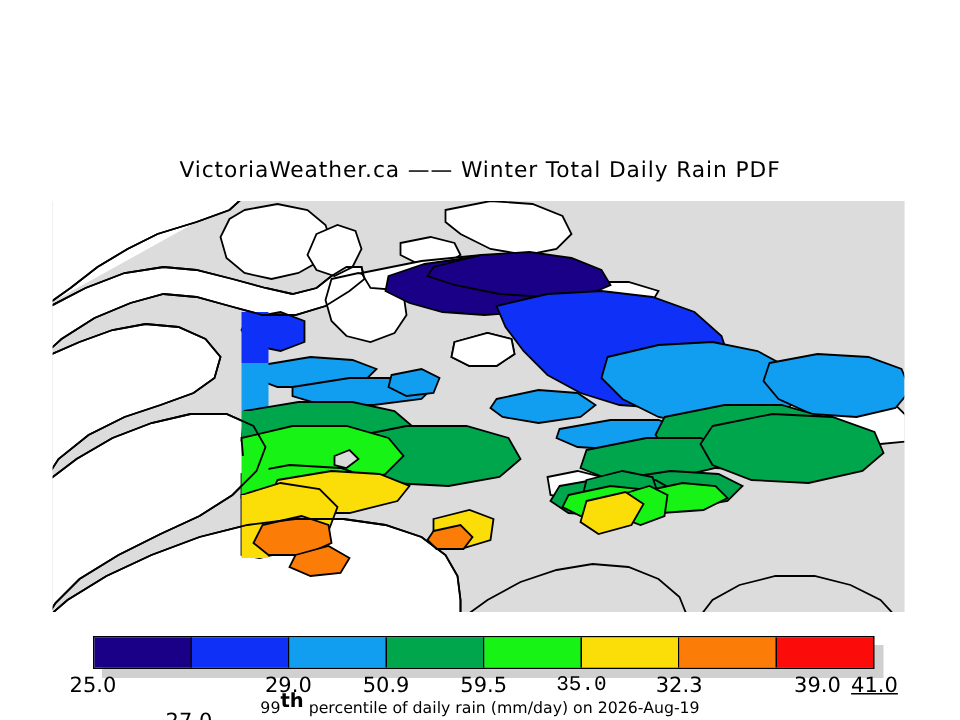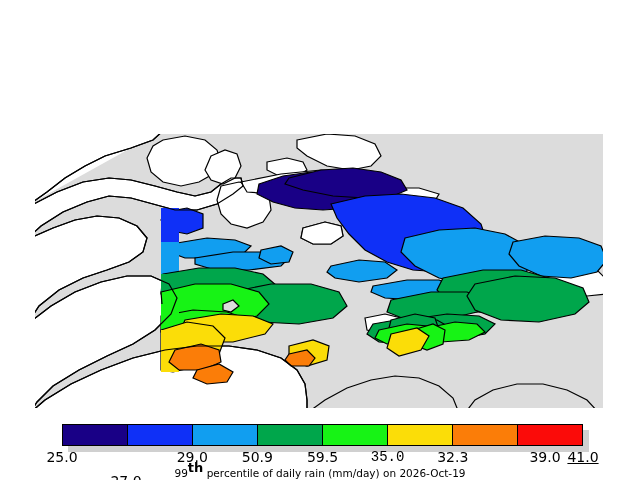"VictoriaWeather.ca —— Winter Total Daily" div { html: none -> <div>VictoriaWeather.ca —— Winter Total Daily Rain PDF</div> }
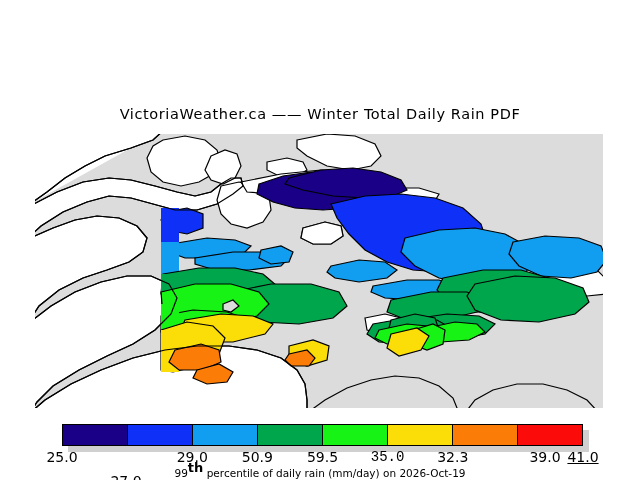"percentile of daily rain (mm/day)" span { text: 2026-Oct-19 -> 2026-Aug-19 }
